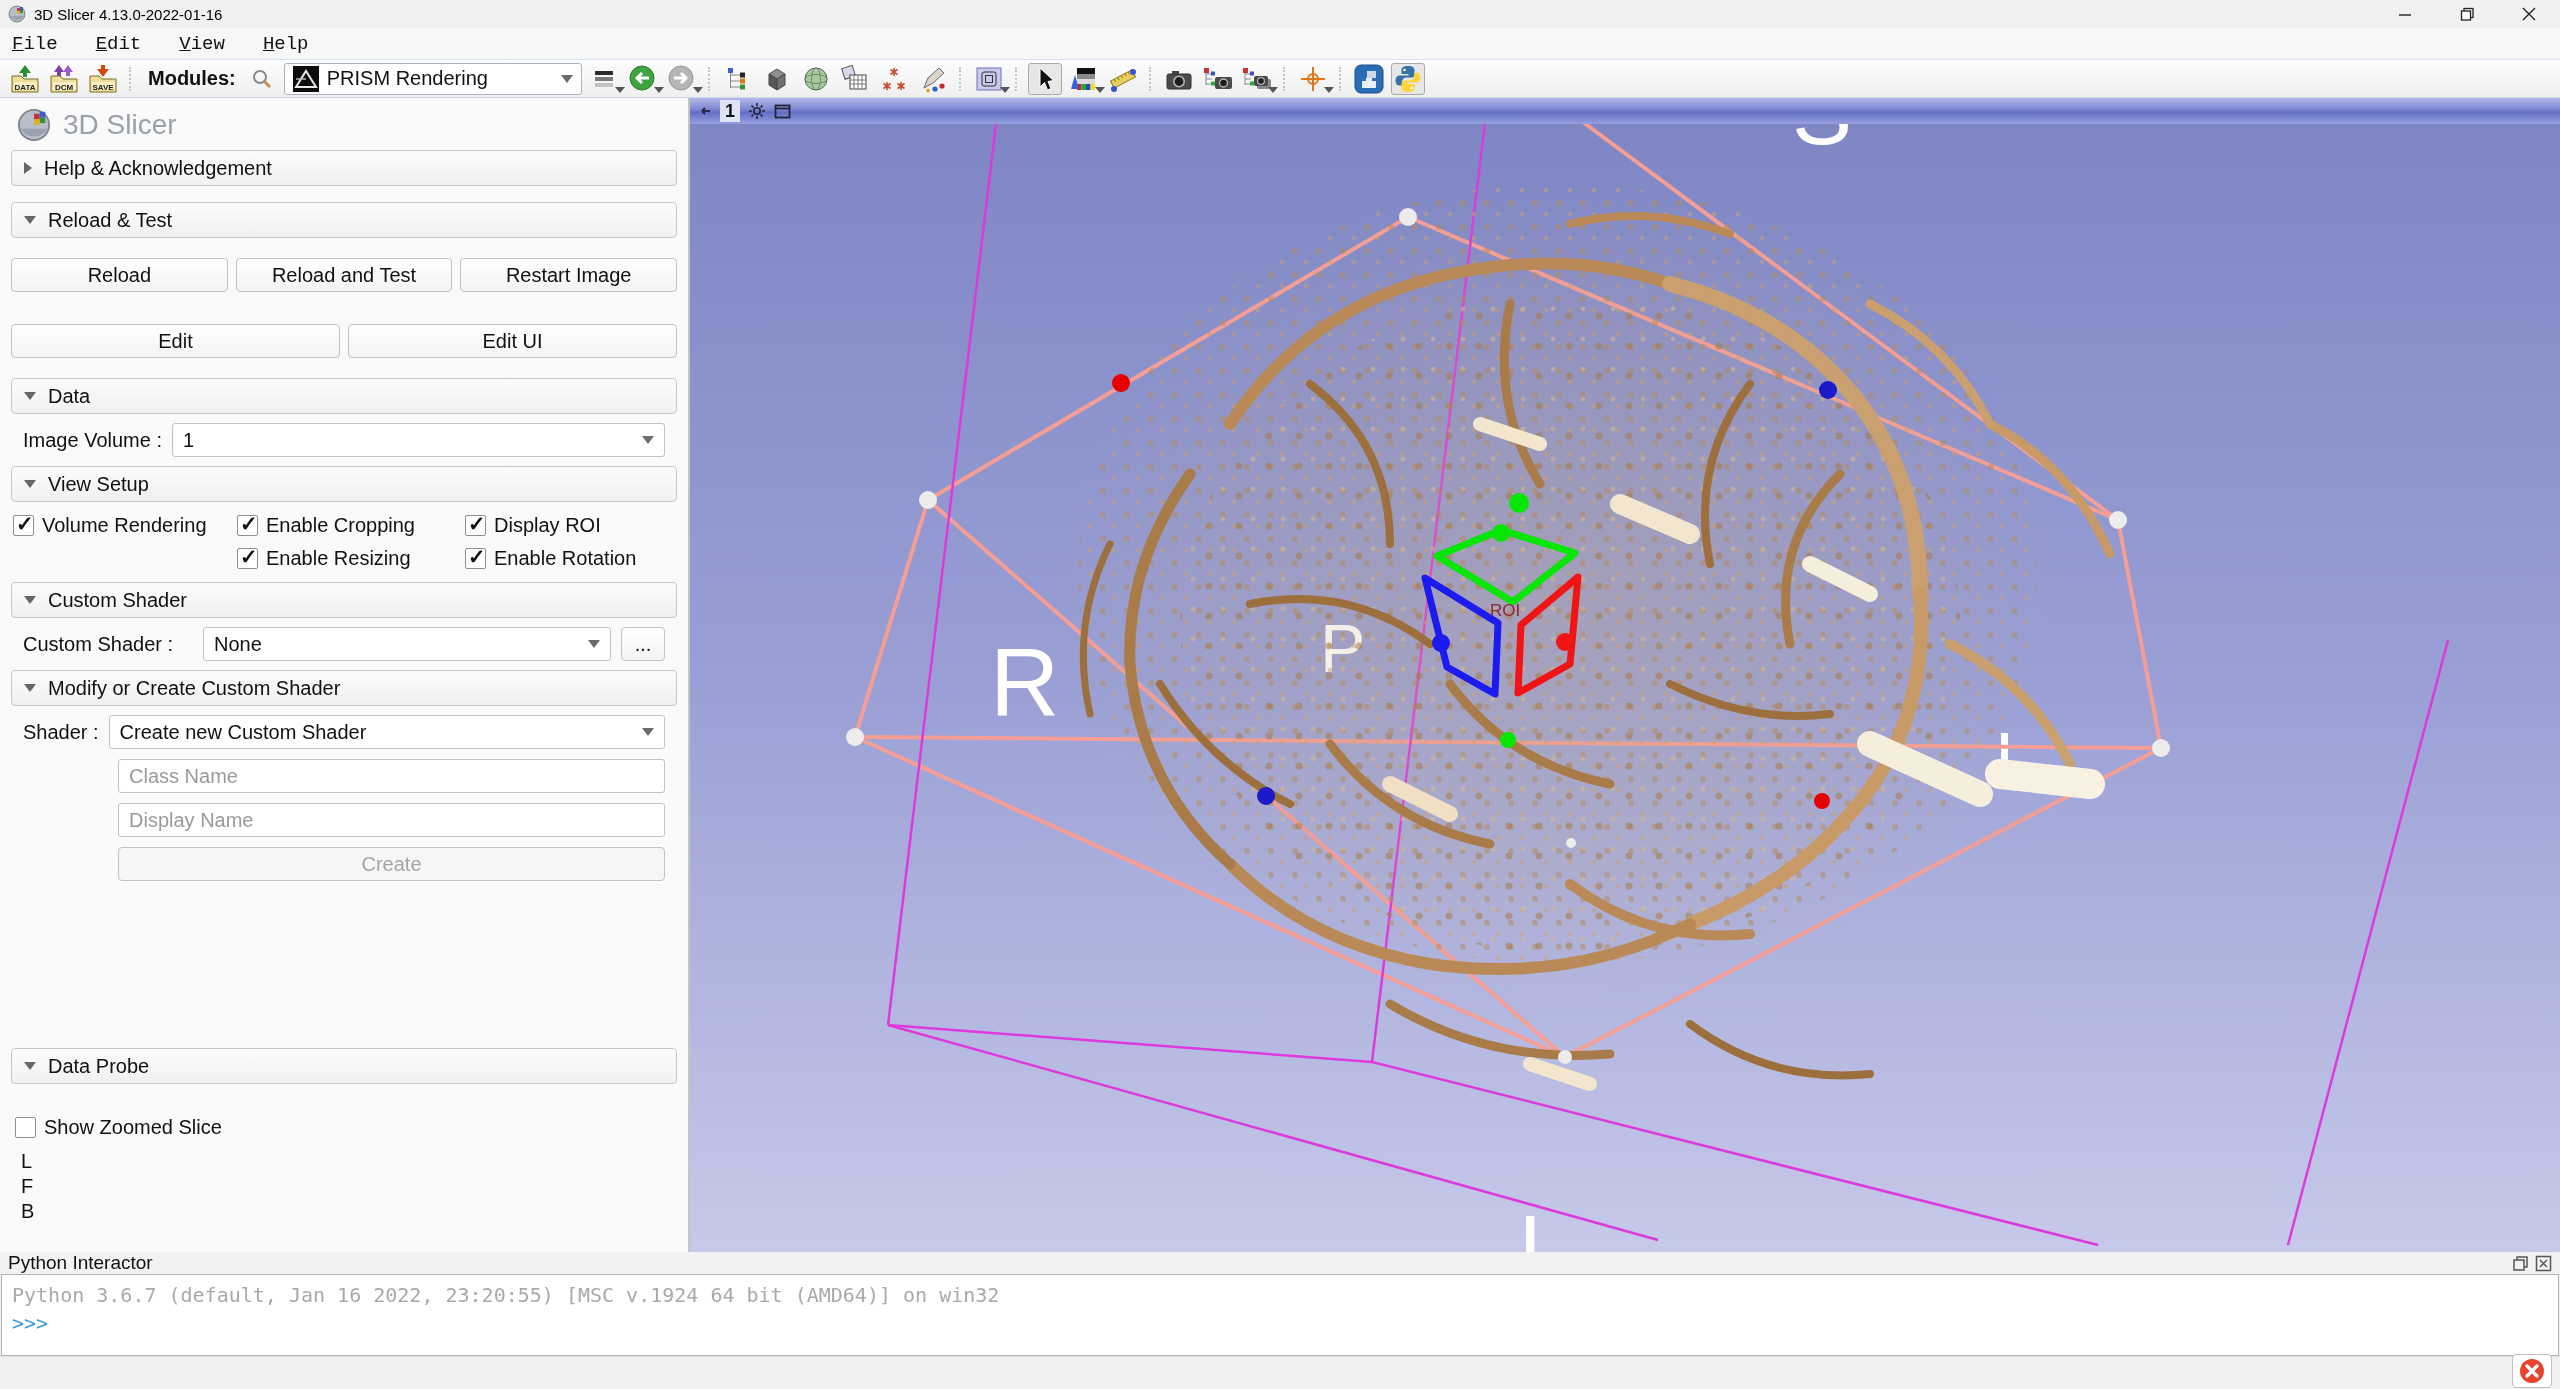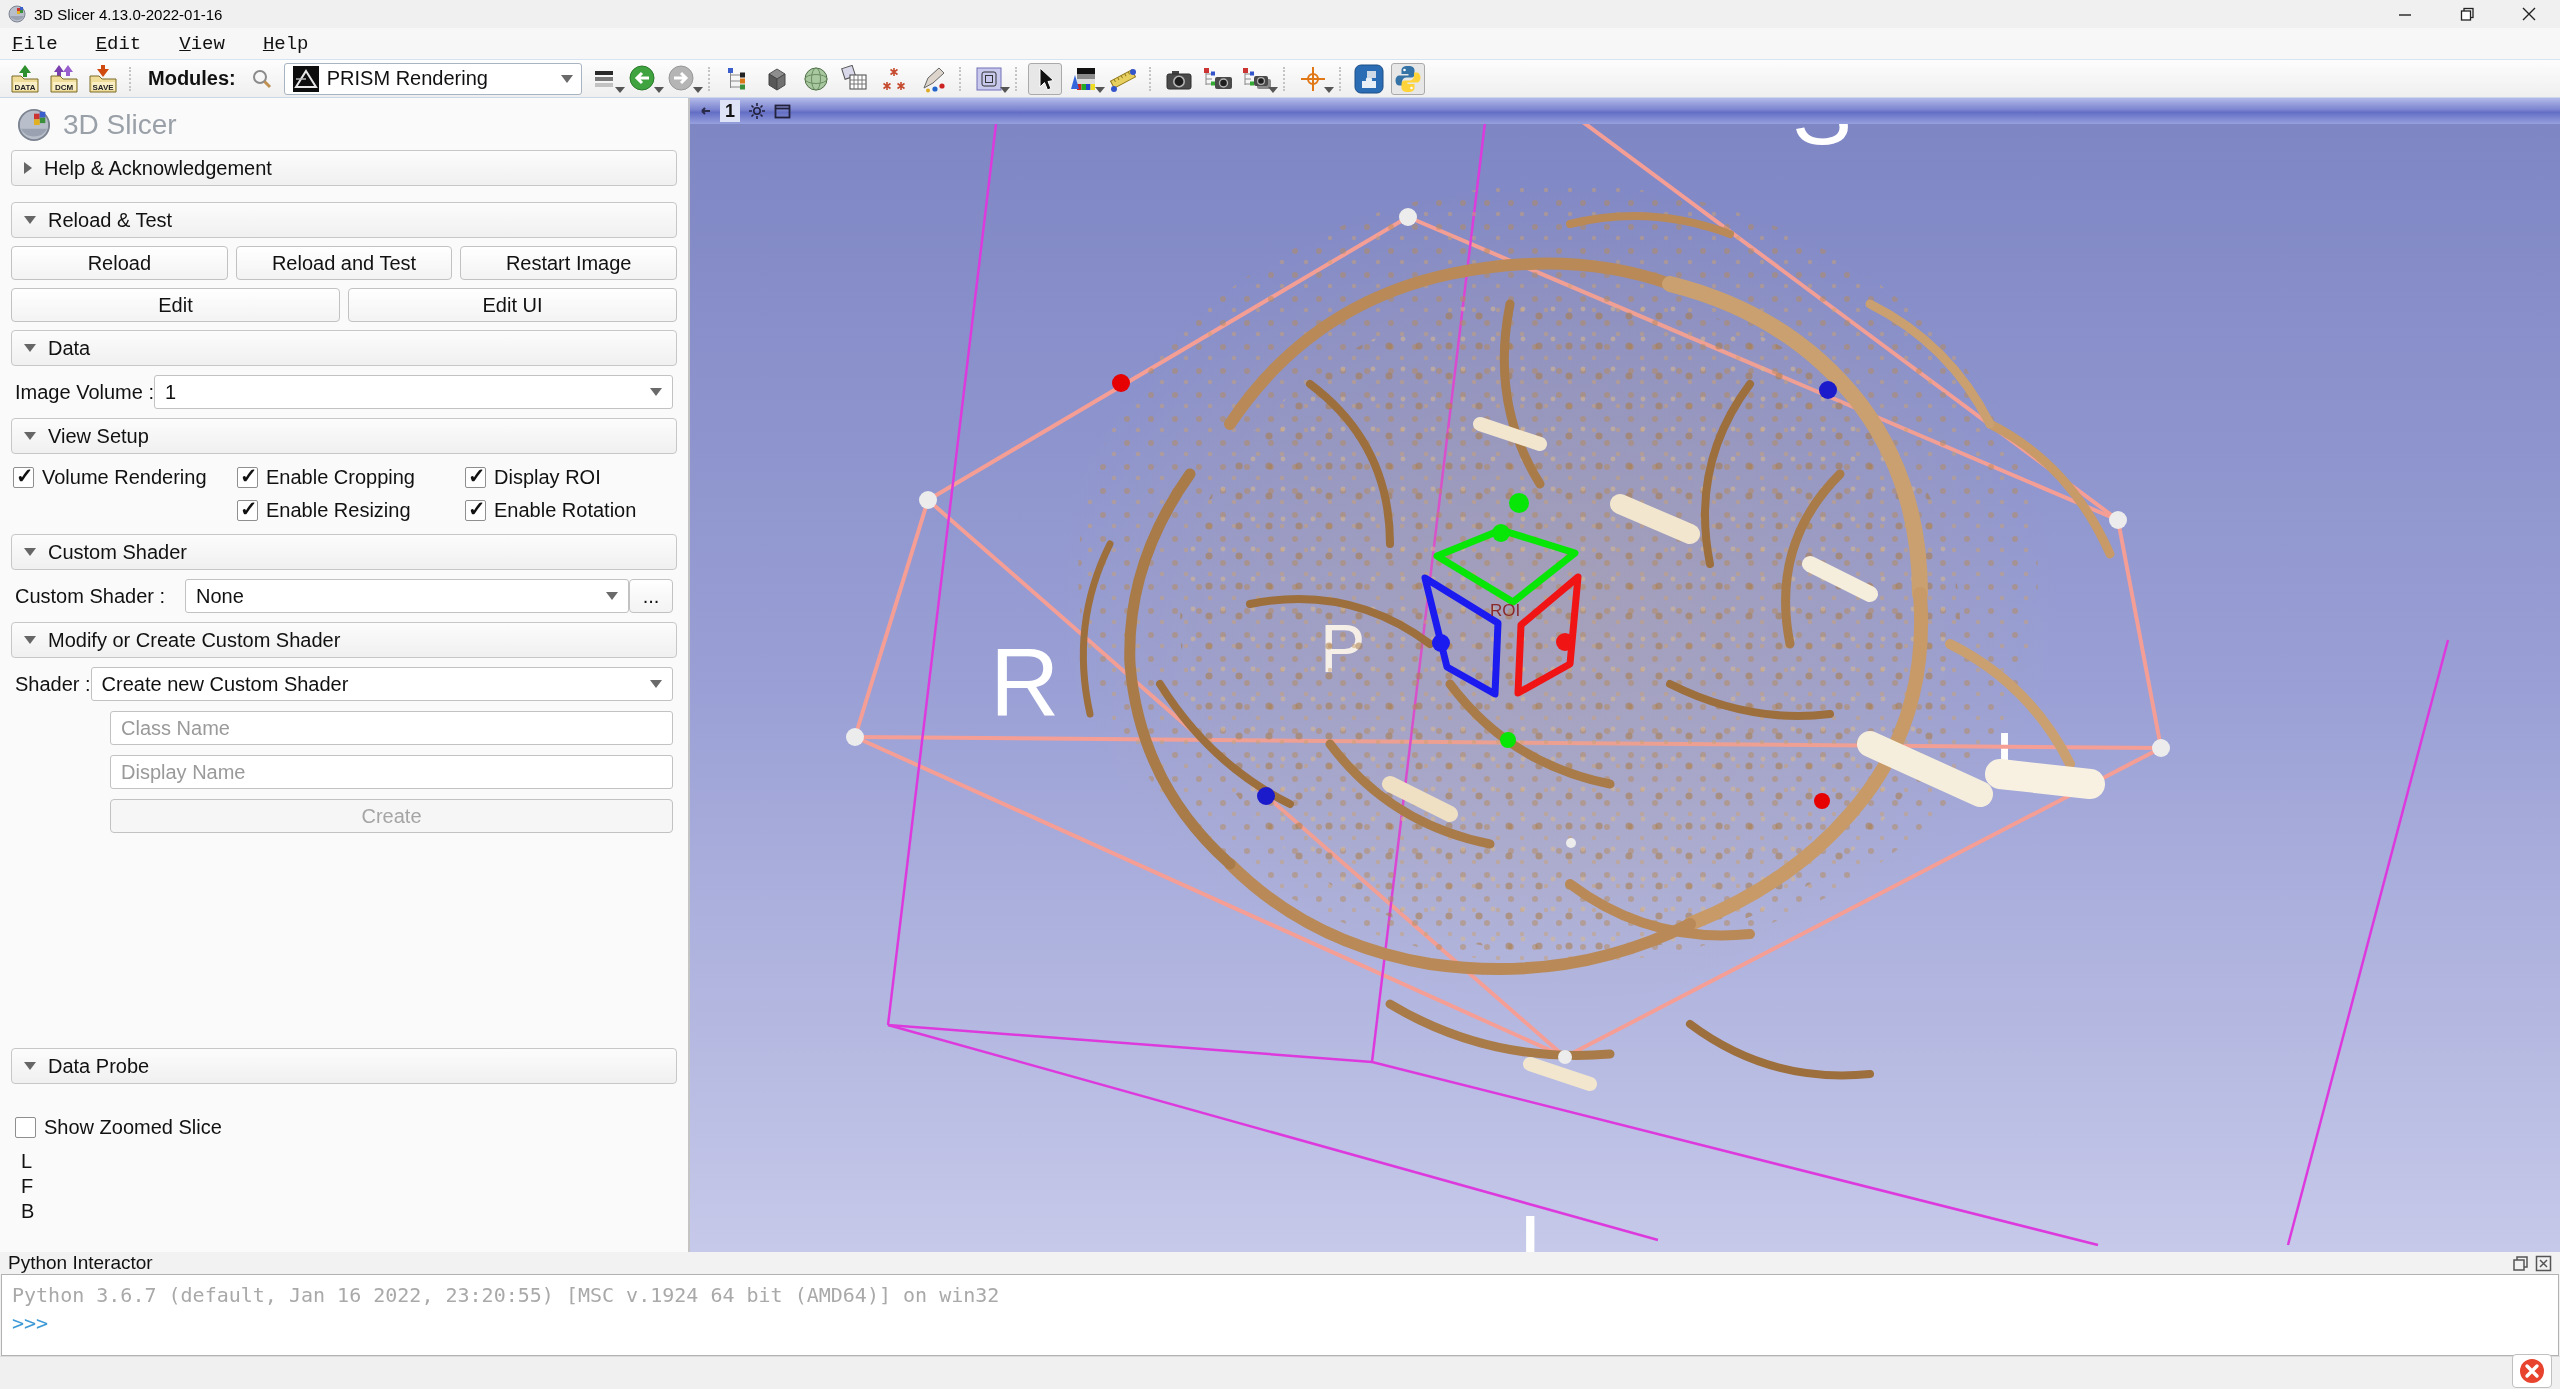"Reload" .btn-row { margin: 4px 0 -> 16px 0 }
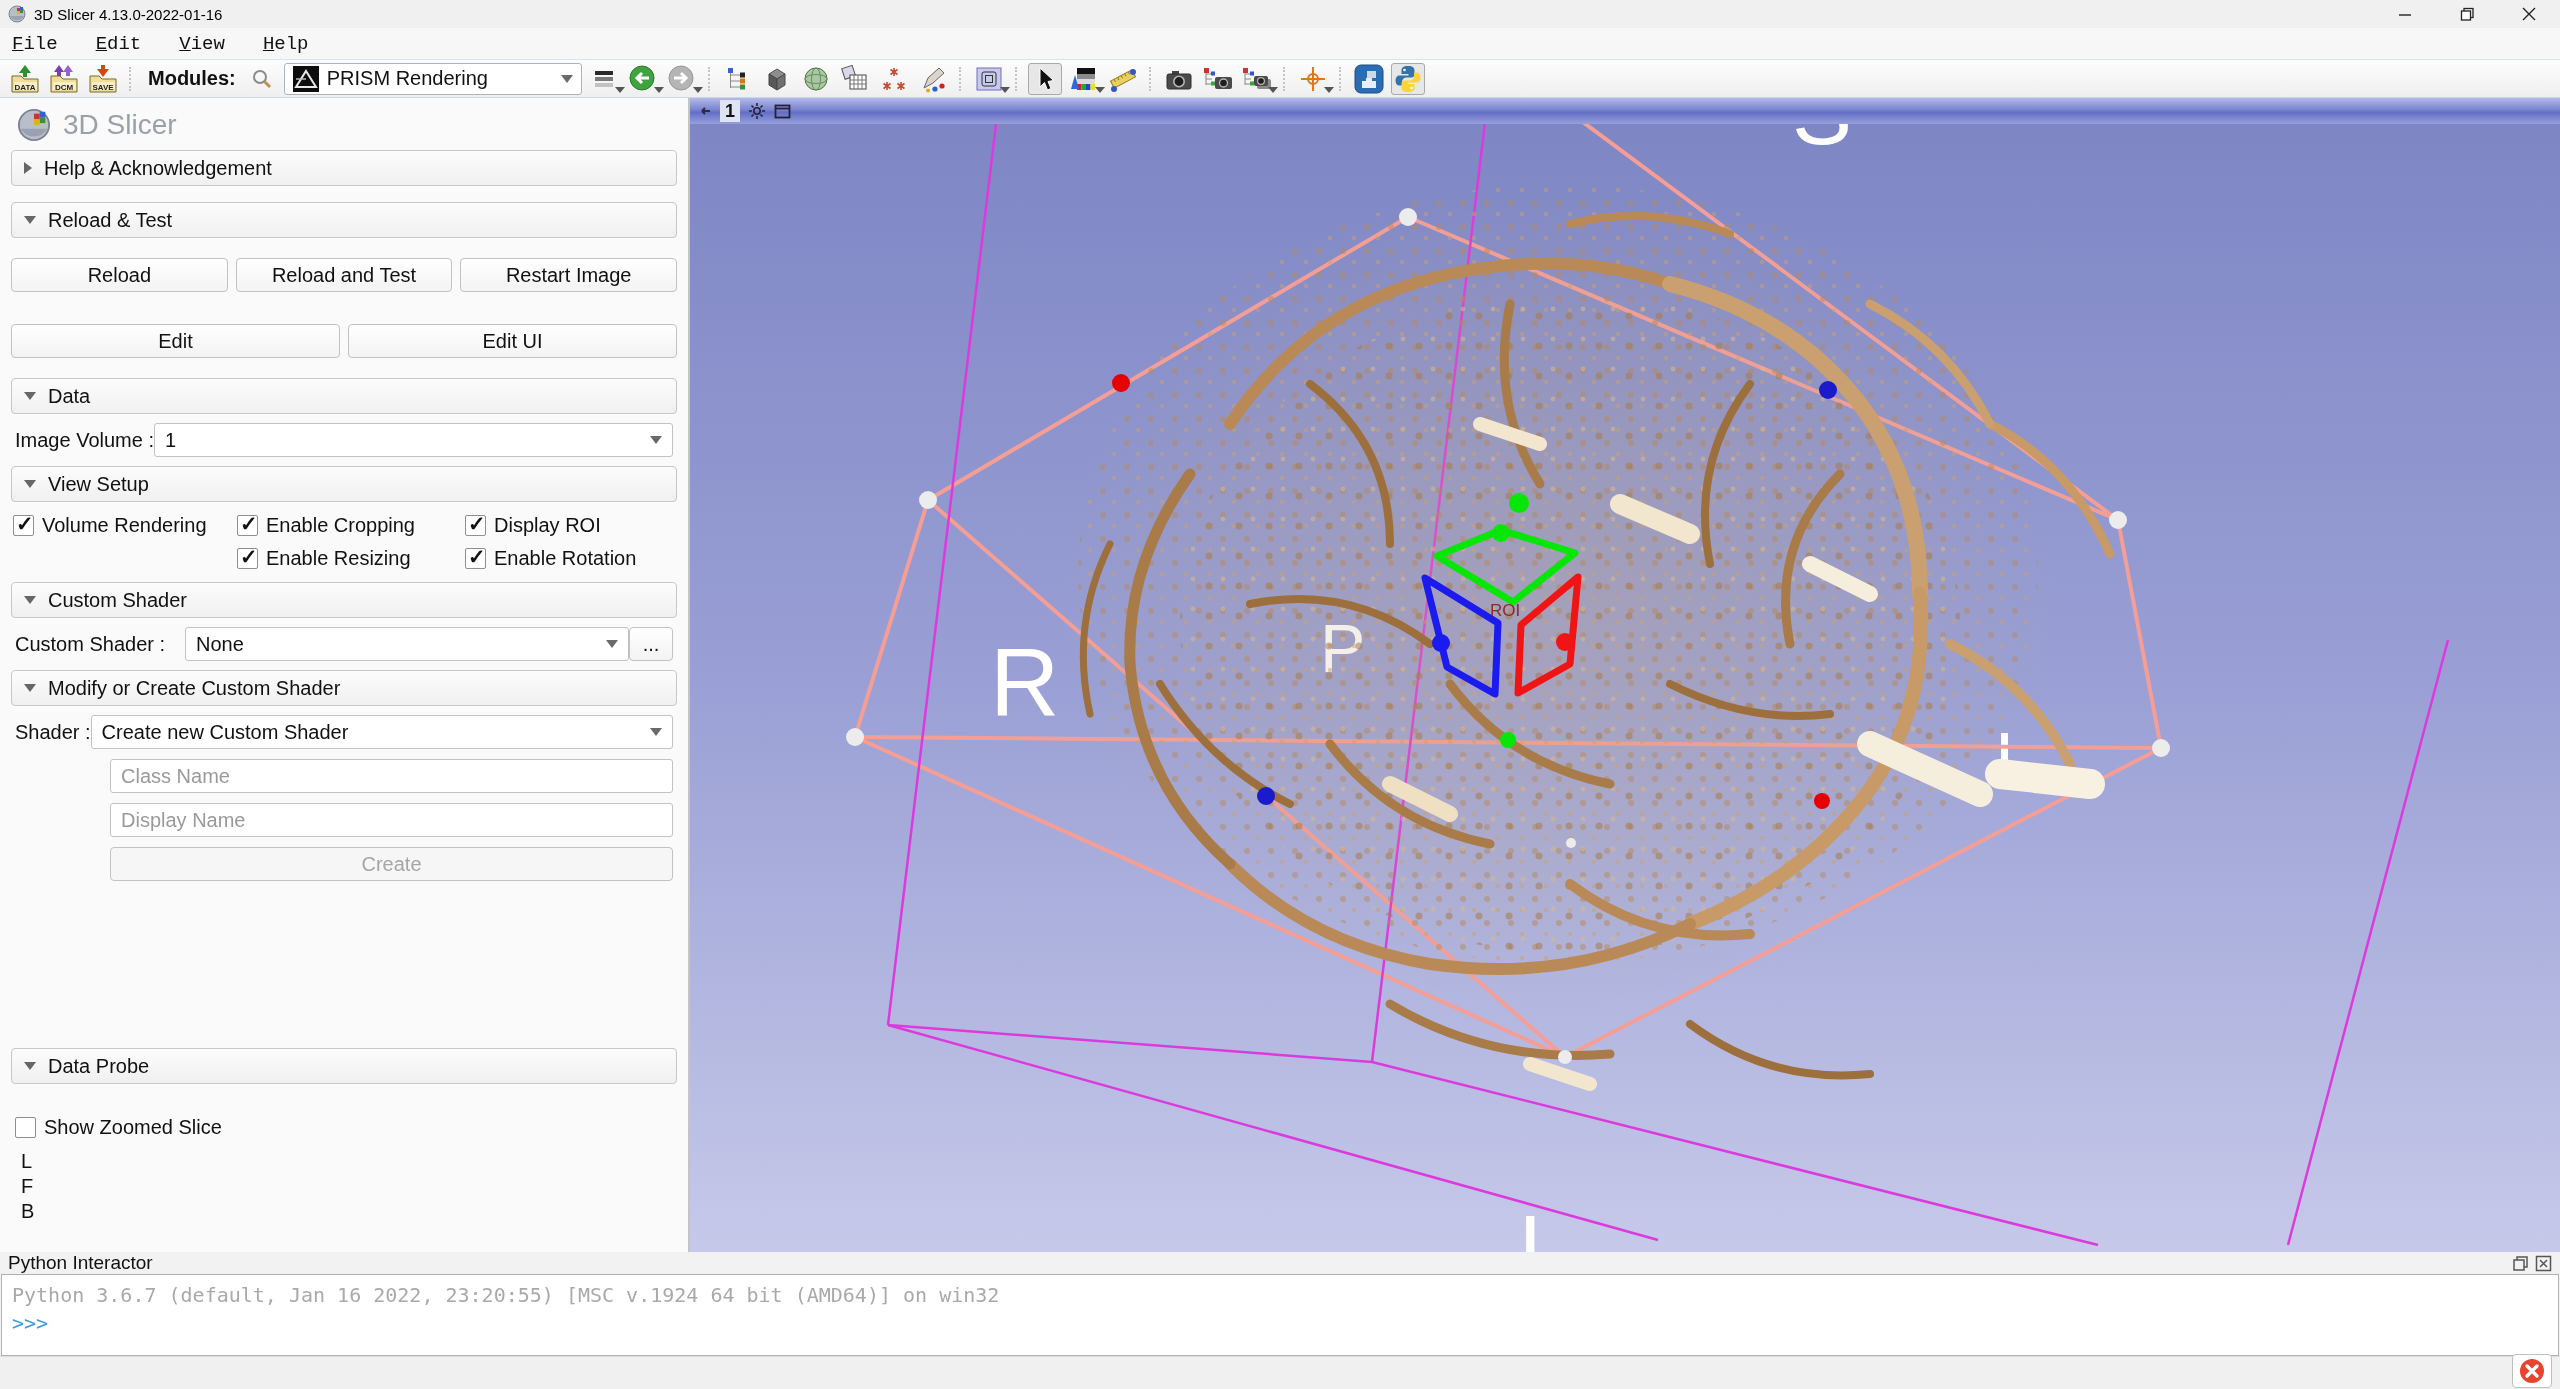"Image Volume :" .field-row { gap: none -> 10px; margin: 5px 4px -> 5px 12px }
